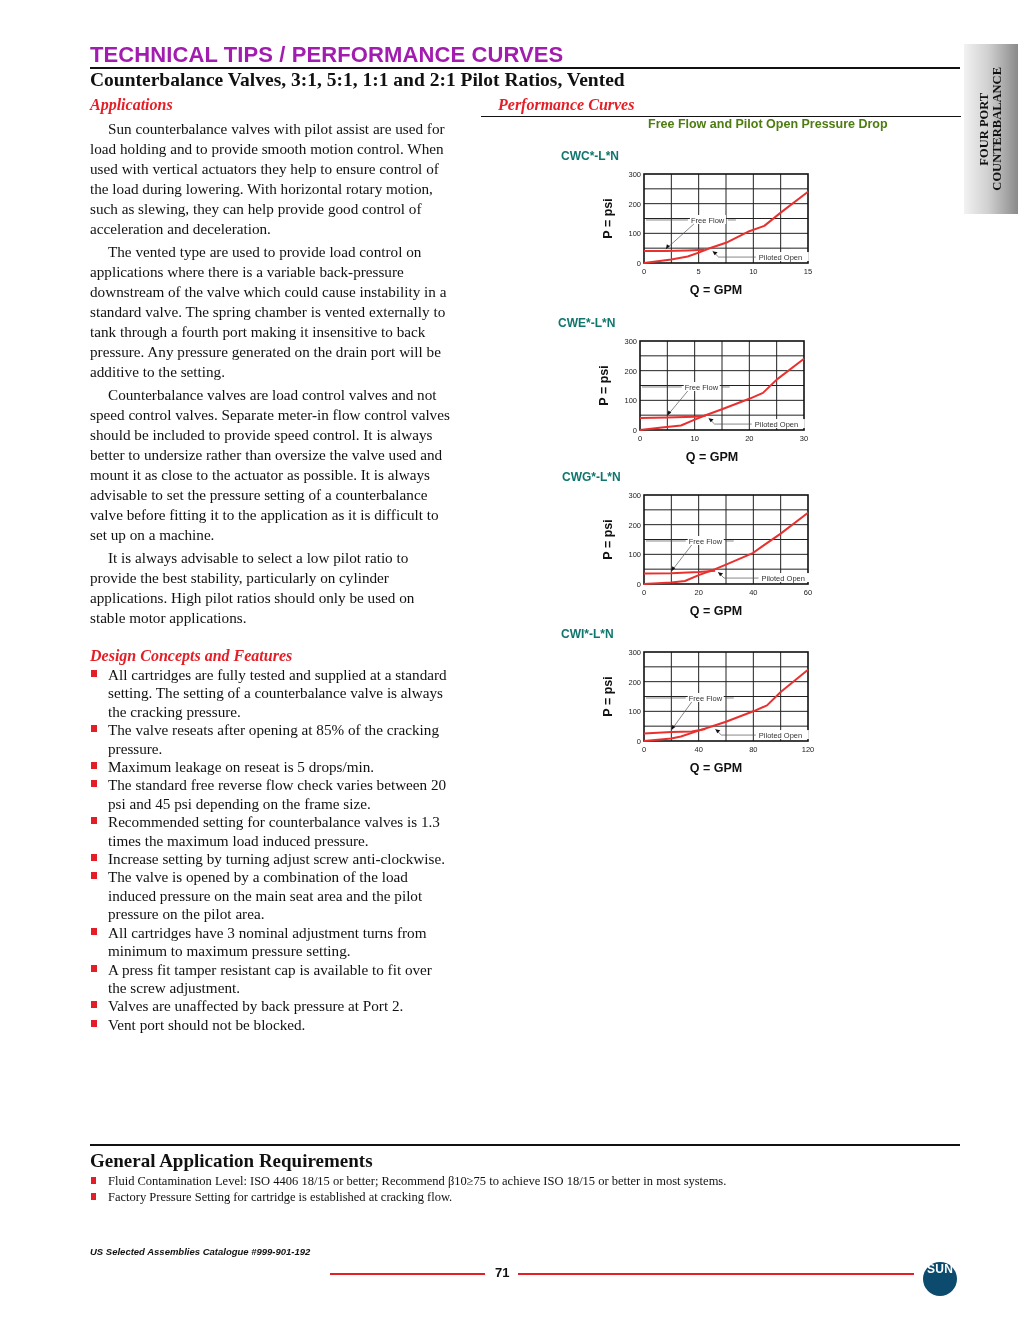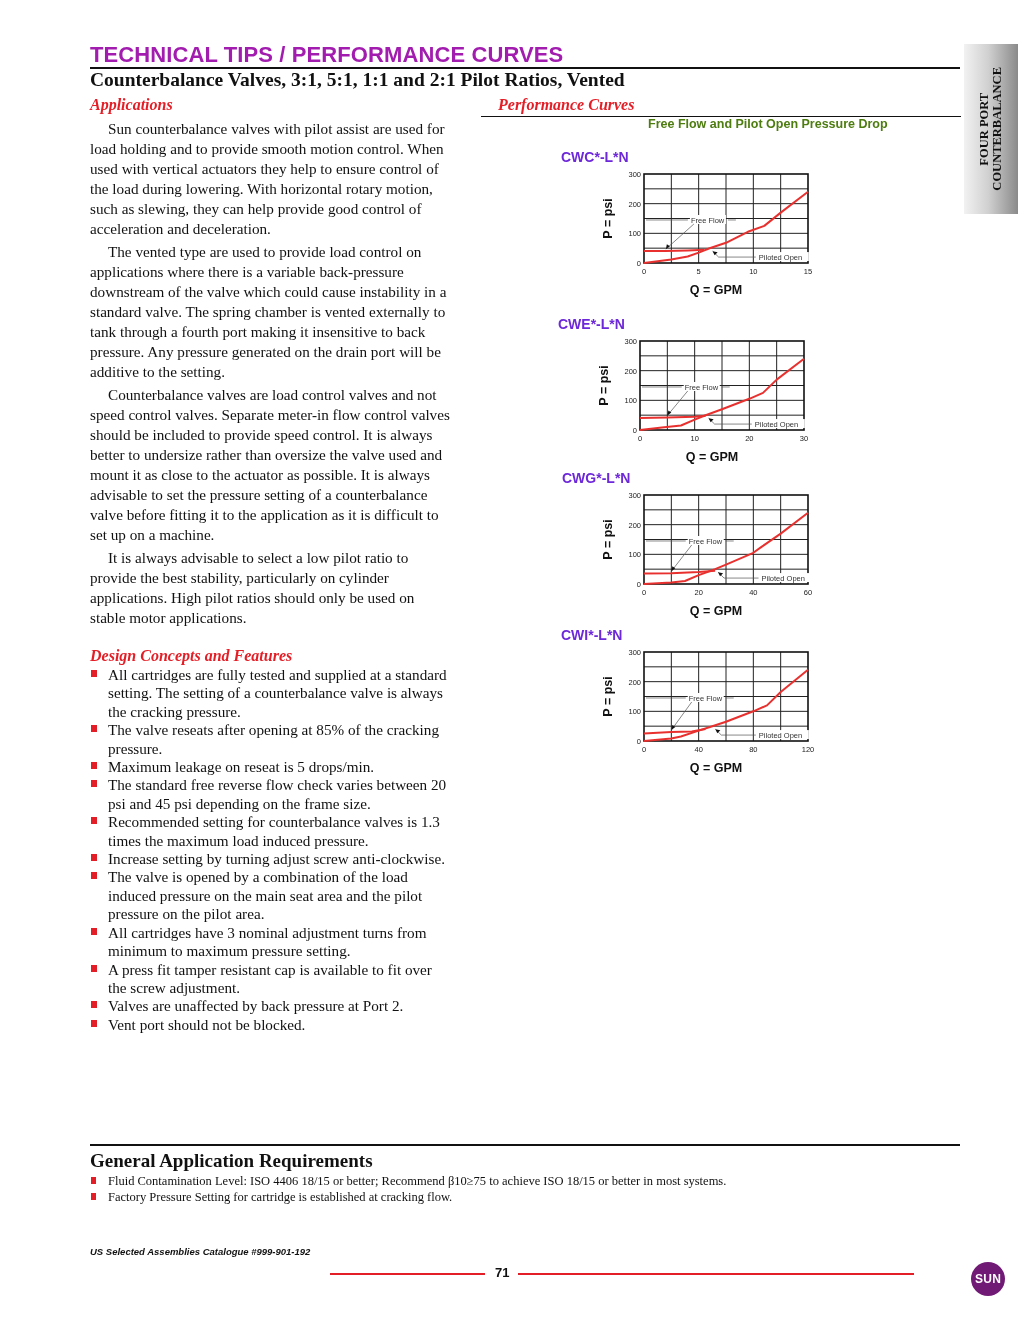"CWC*-L*N" .chart-label { color: #6d28d9 -> #0f766e; font-size: 14px -> 12px }
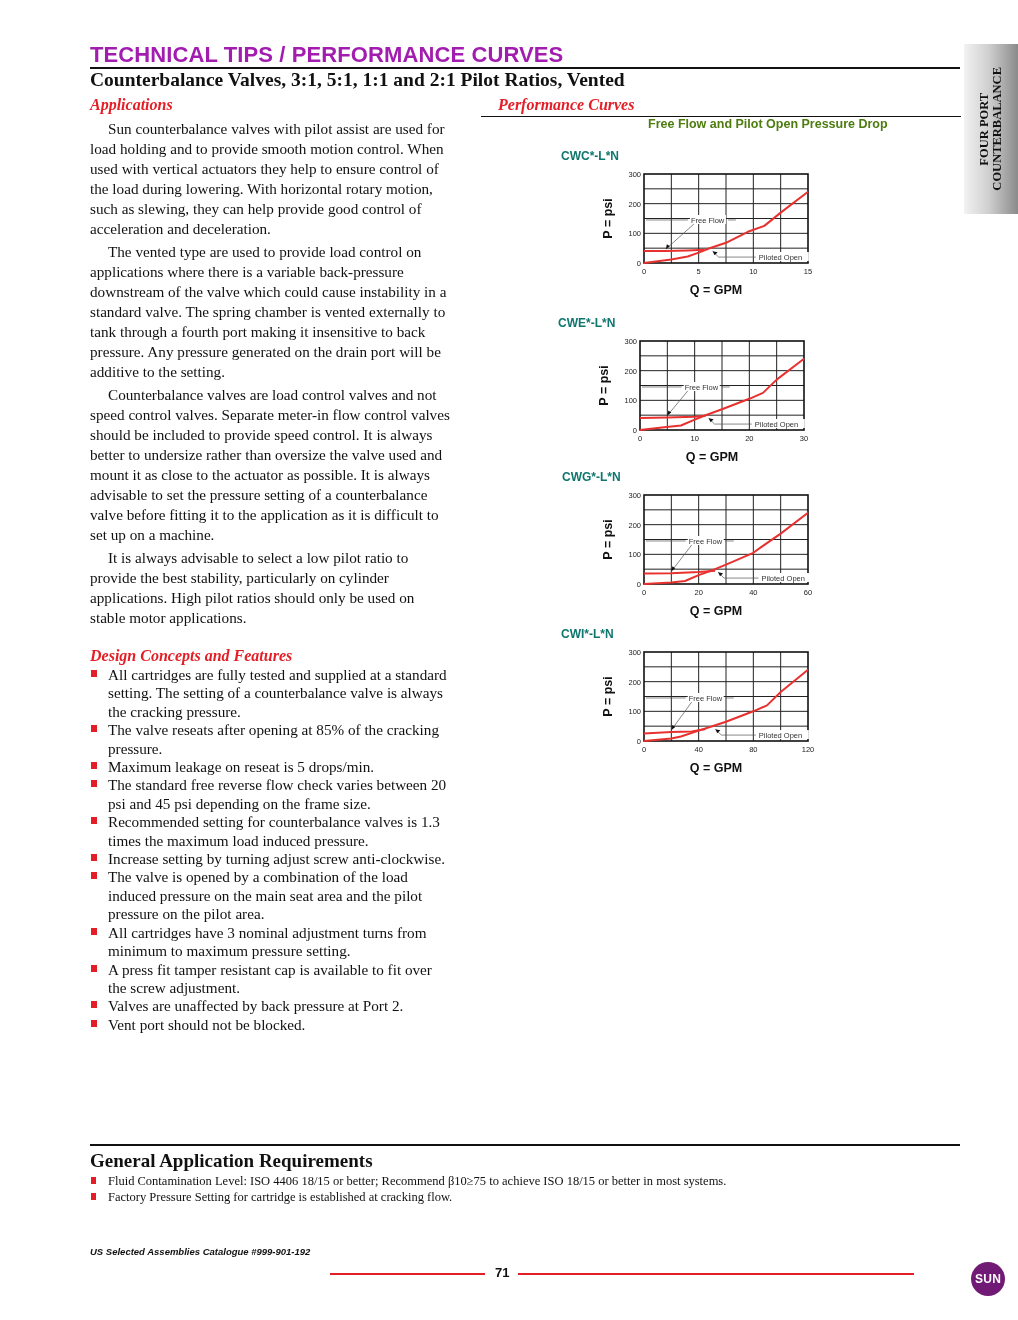"SUN" .sun-logo { align-items: center -> flex-start; background: #701a75 -> #0c4a6e; margin-left: 48px -> none }
